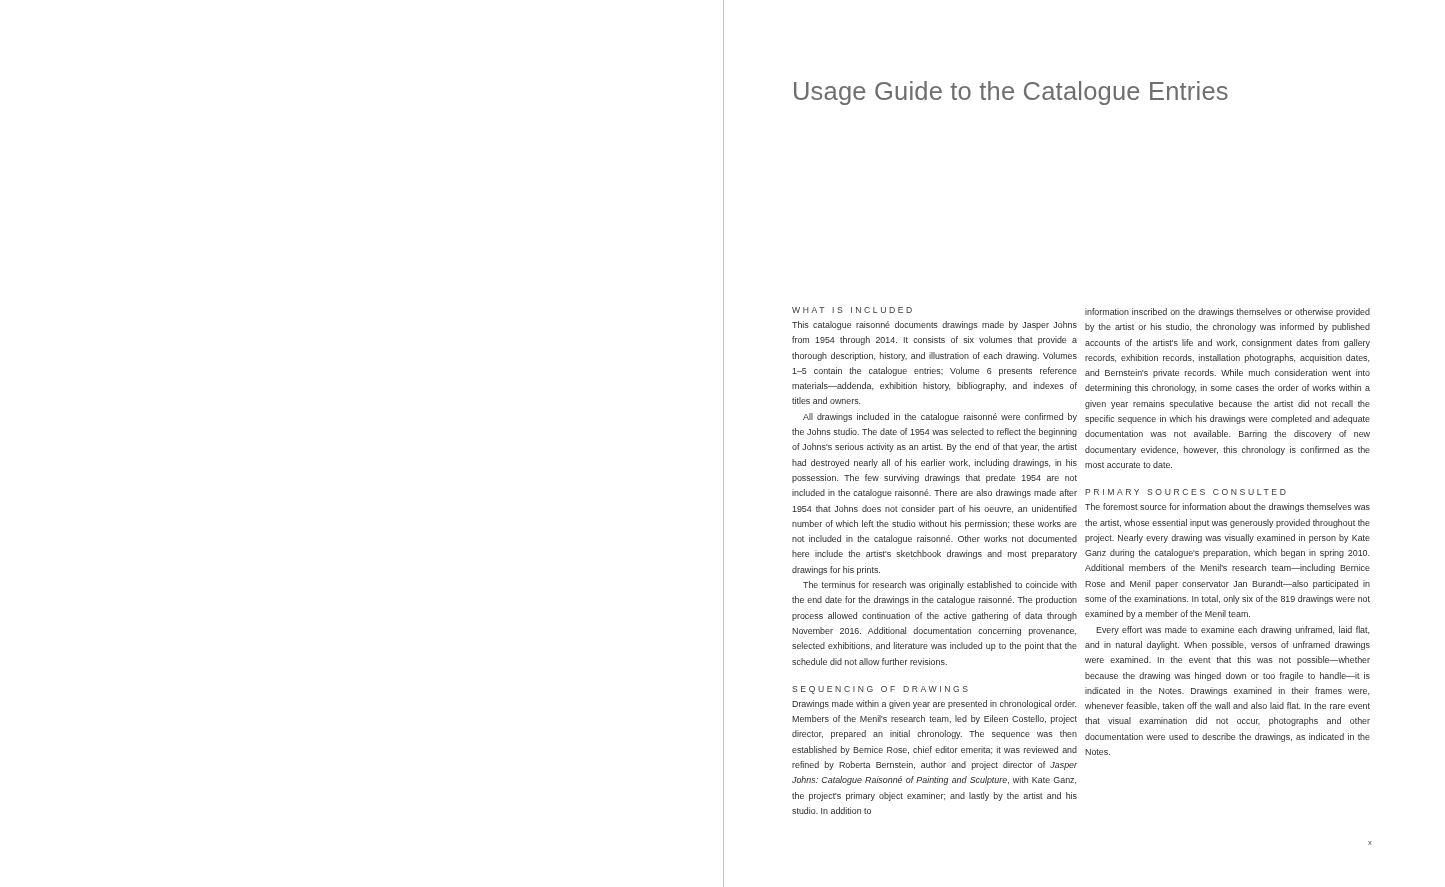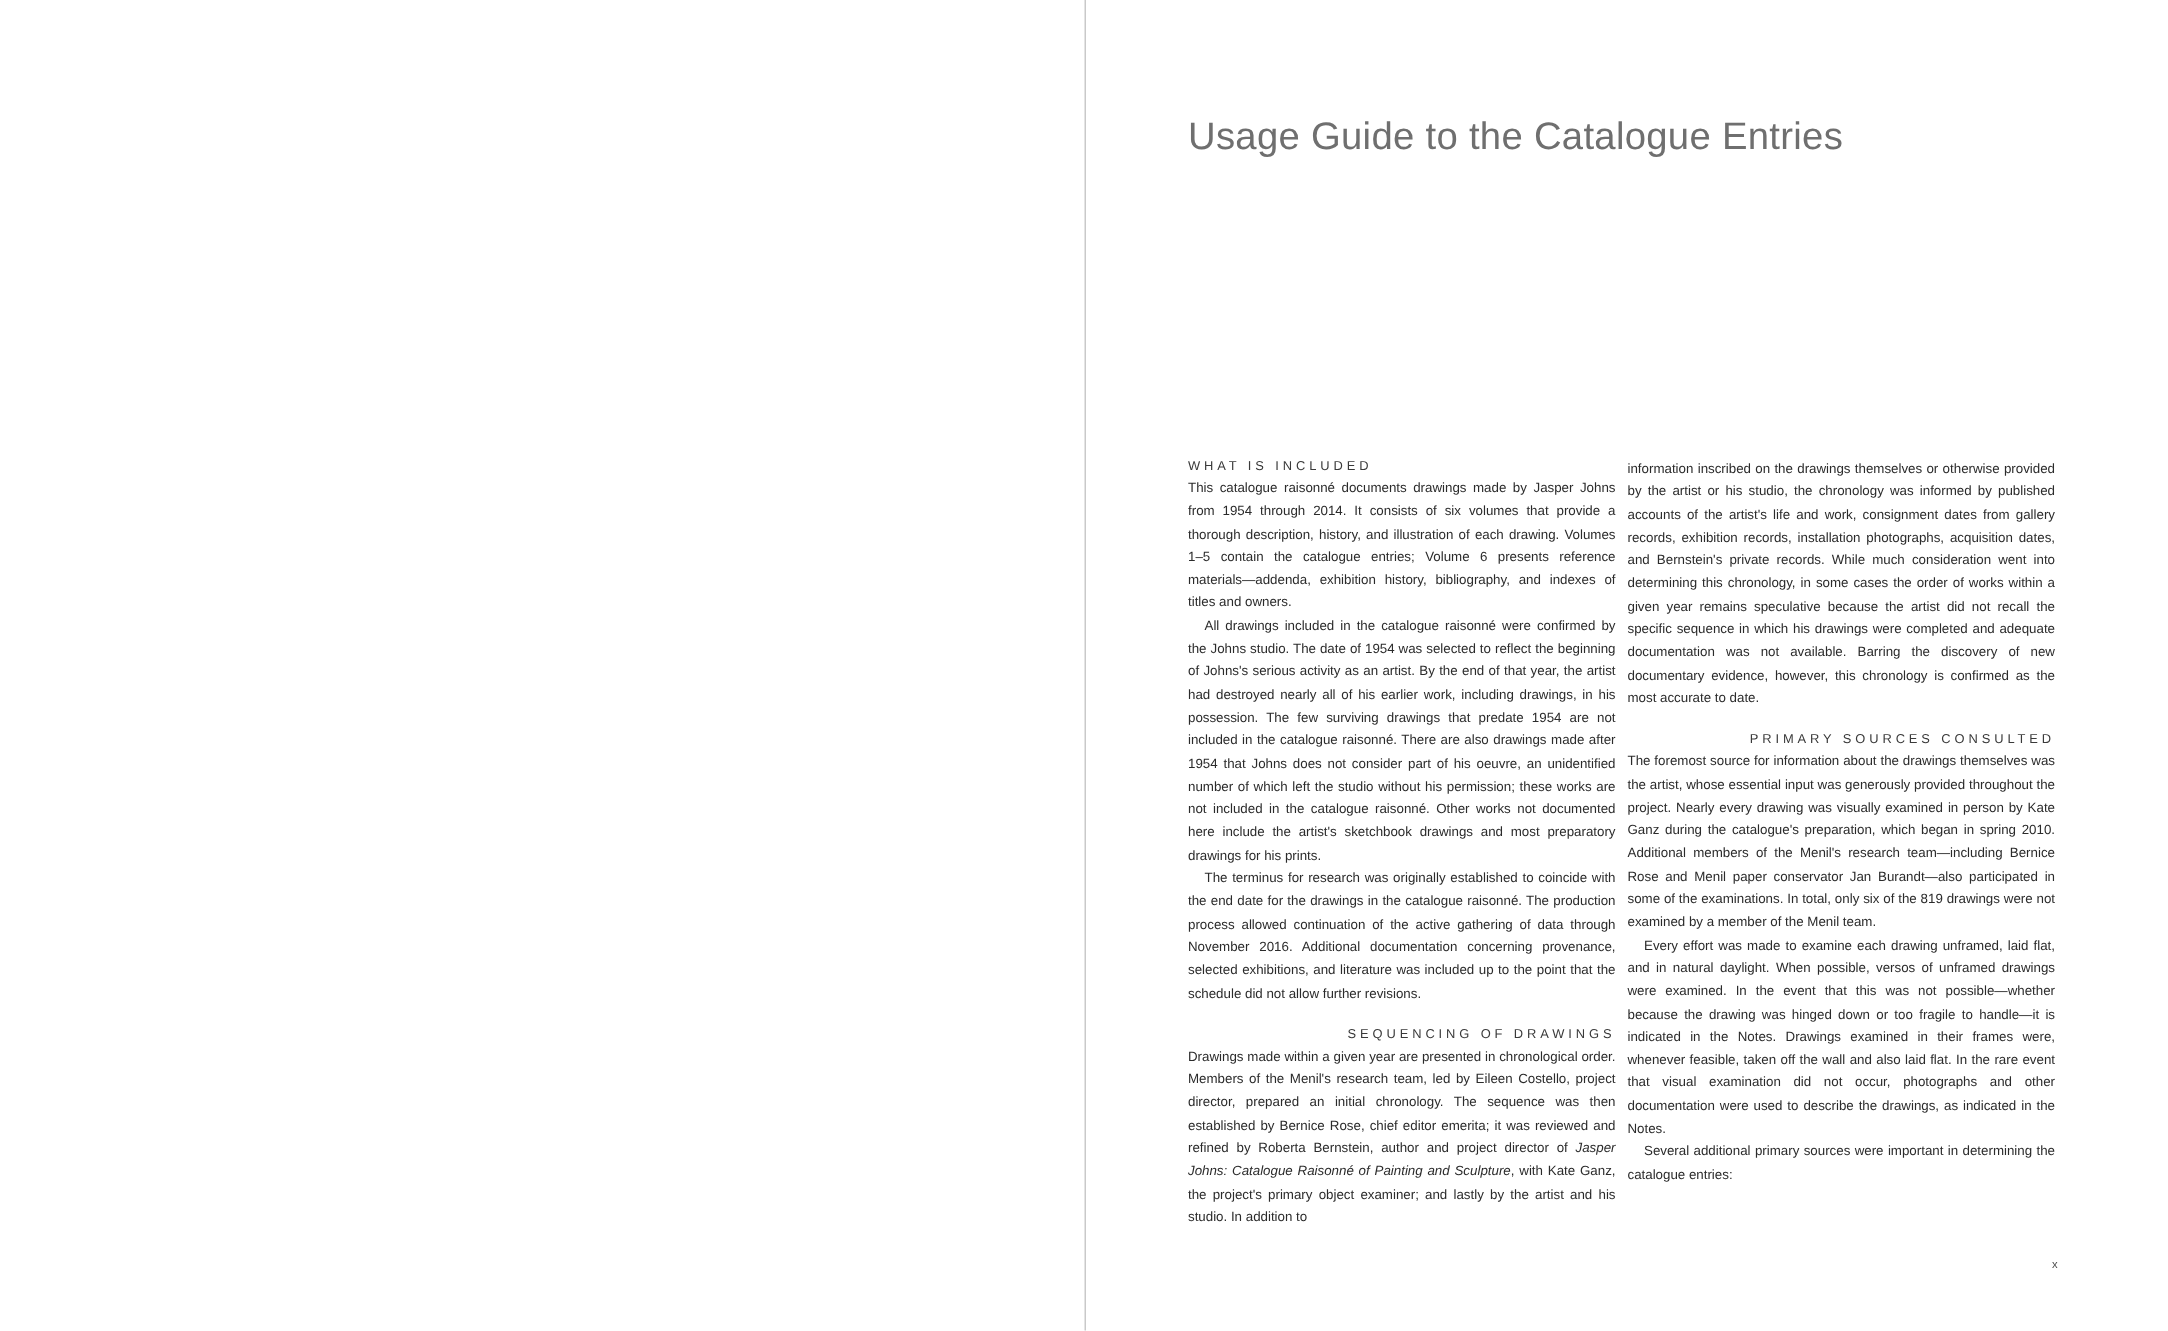"PRIMARY SOURCES CONSULTED" .sec-head.spaced { text-align: right -> none }
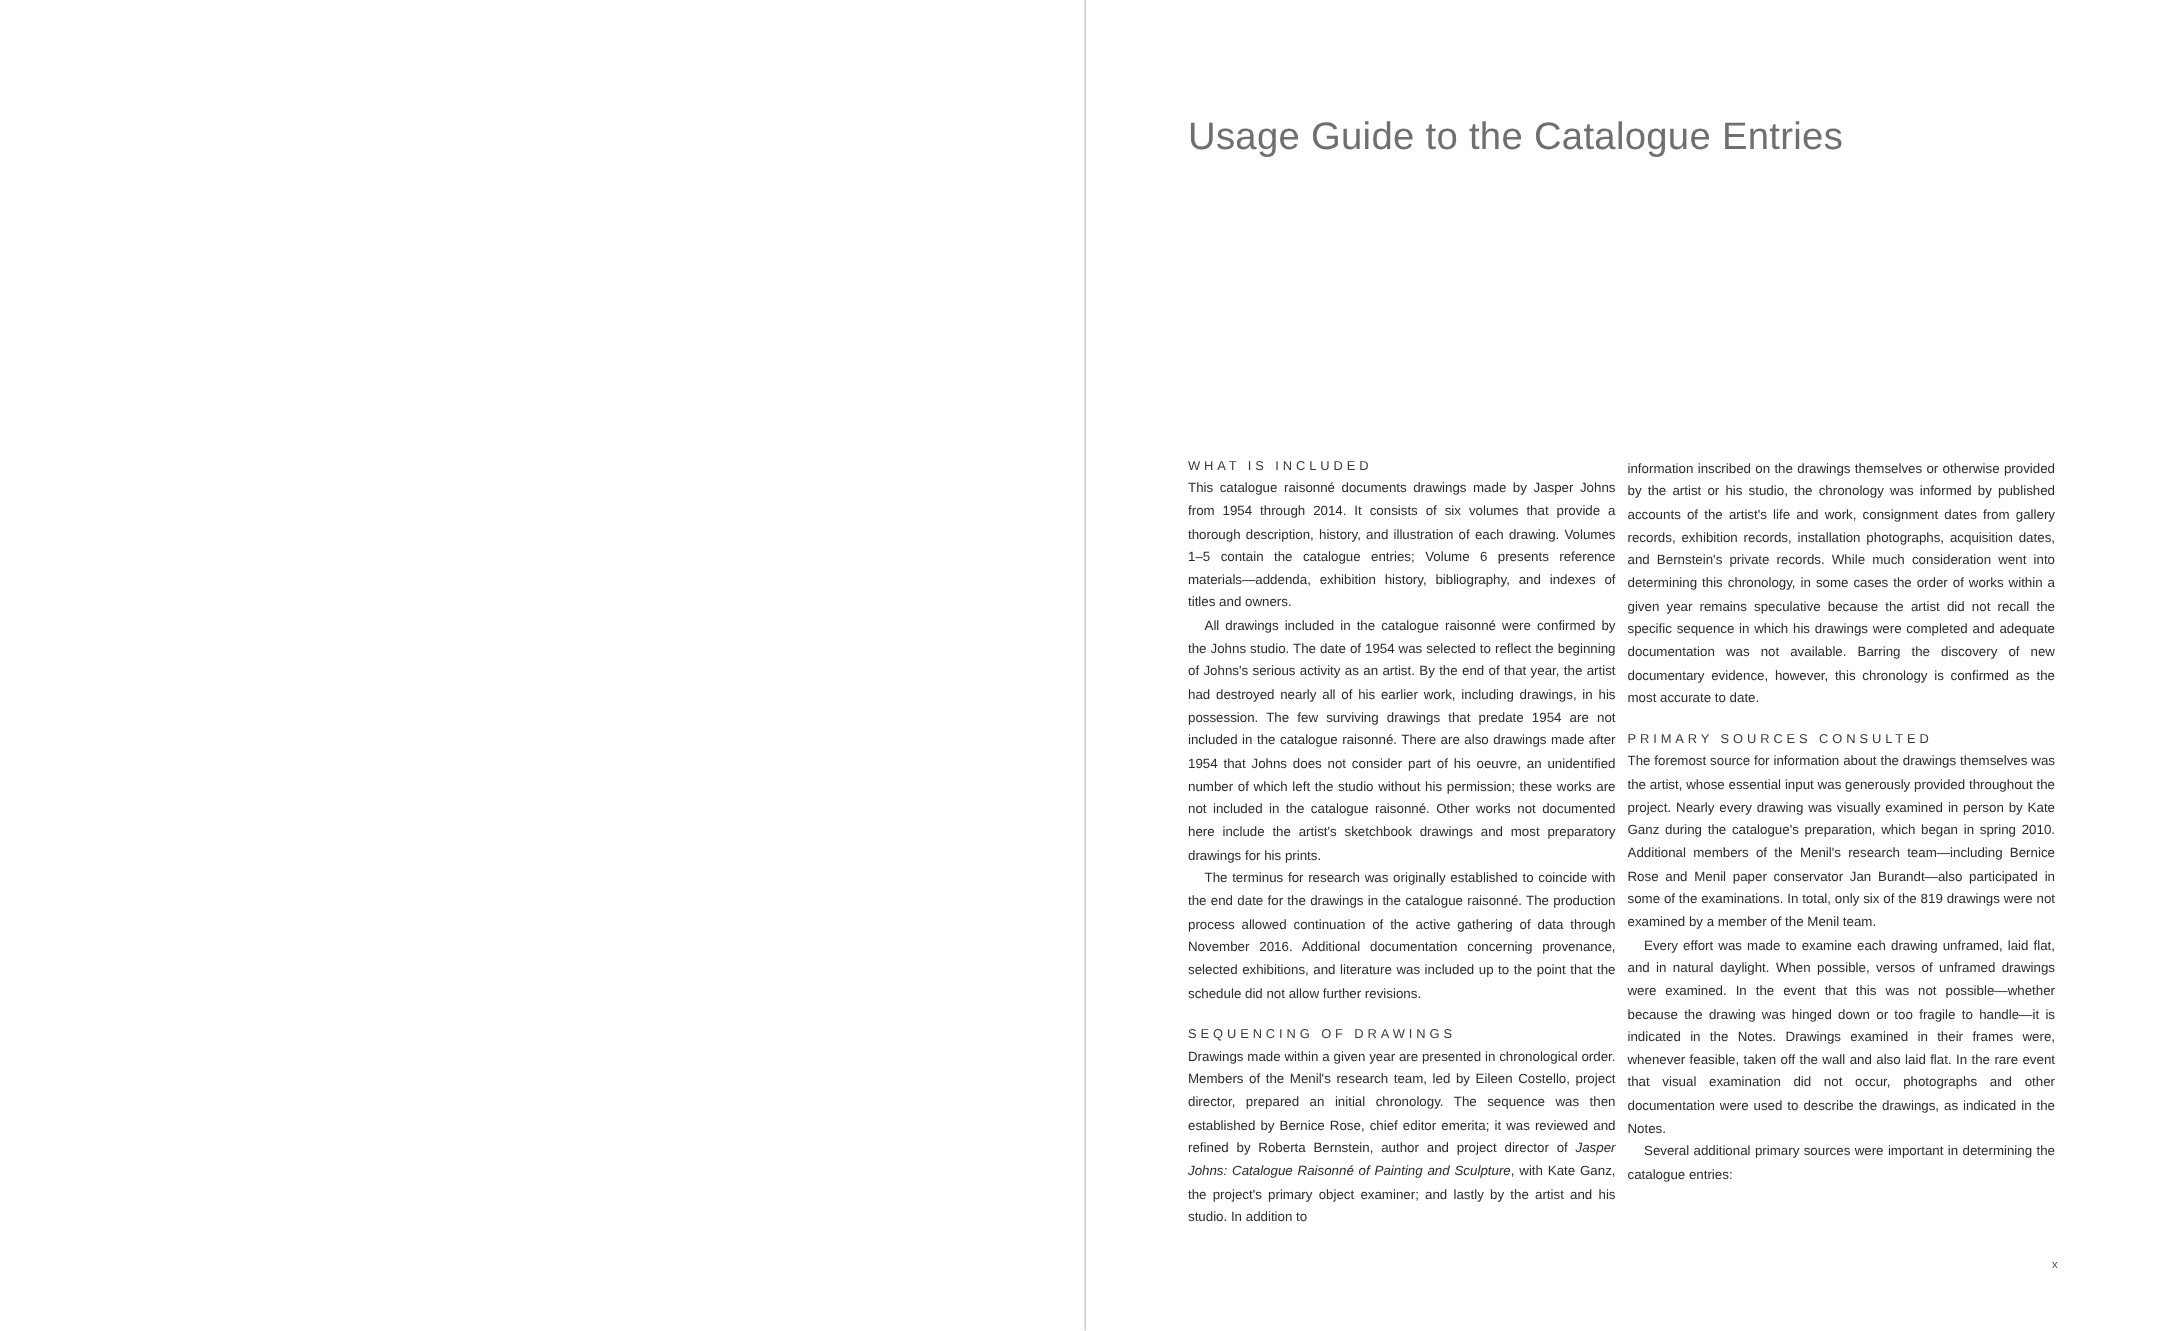"Several additional primary sources were" p.body { html: <p>Several additional primary sources were important in determining the catalogue entries:</p> -> none }
